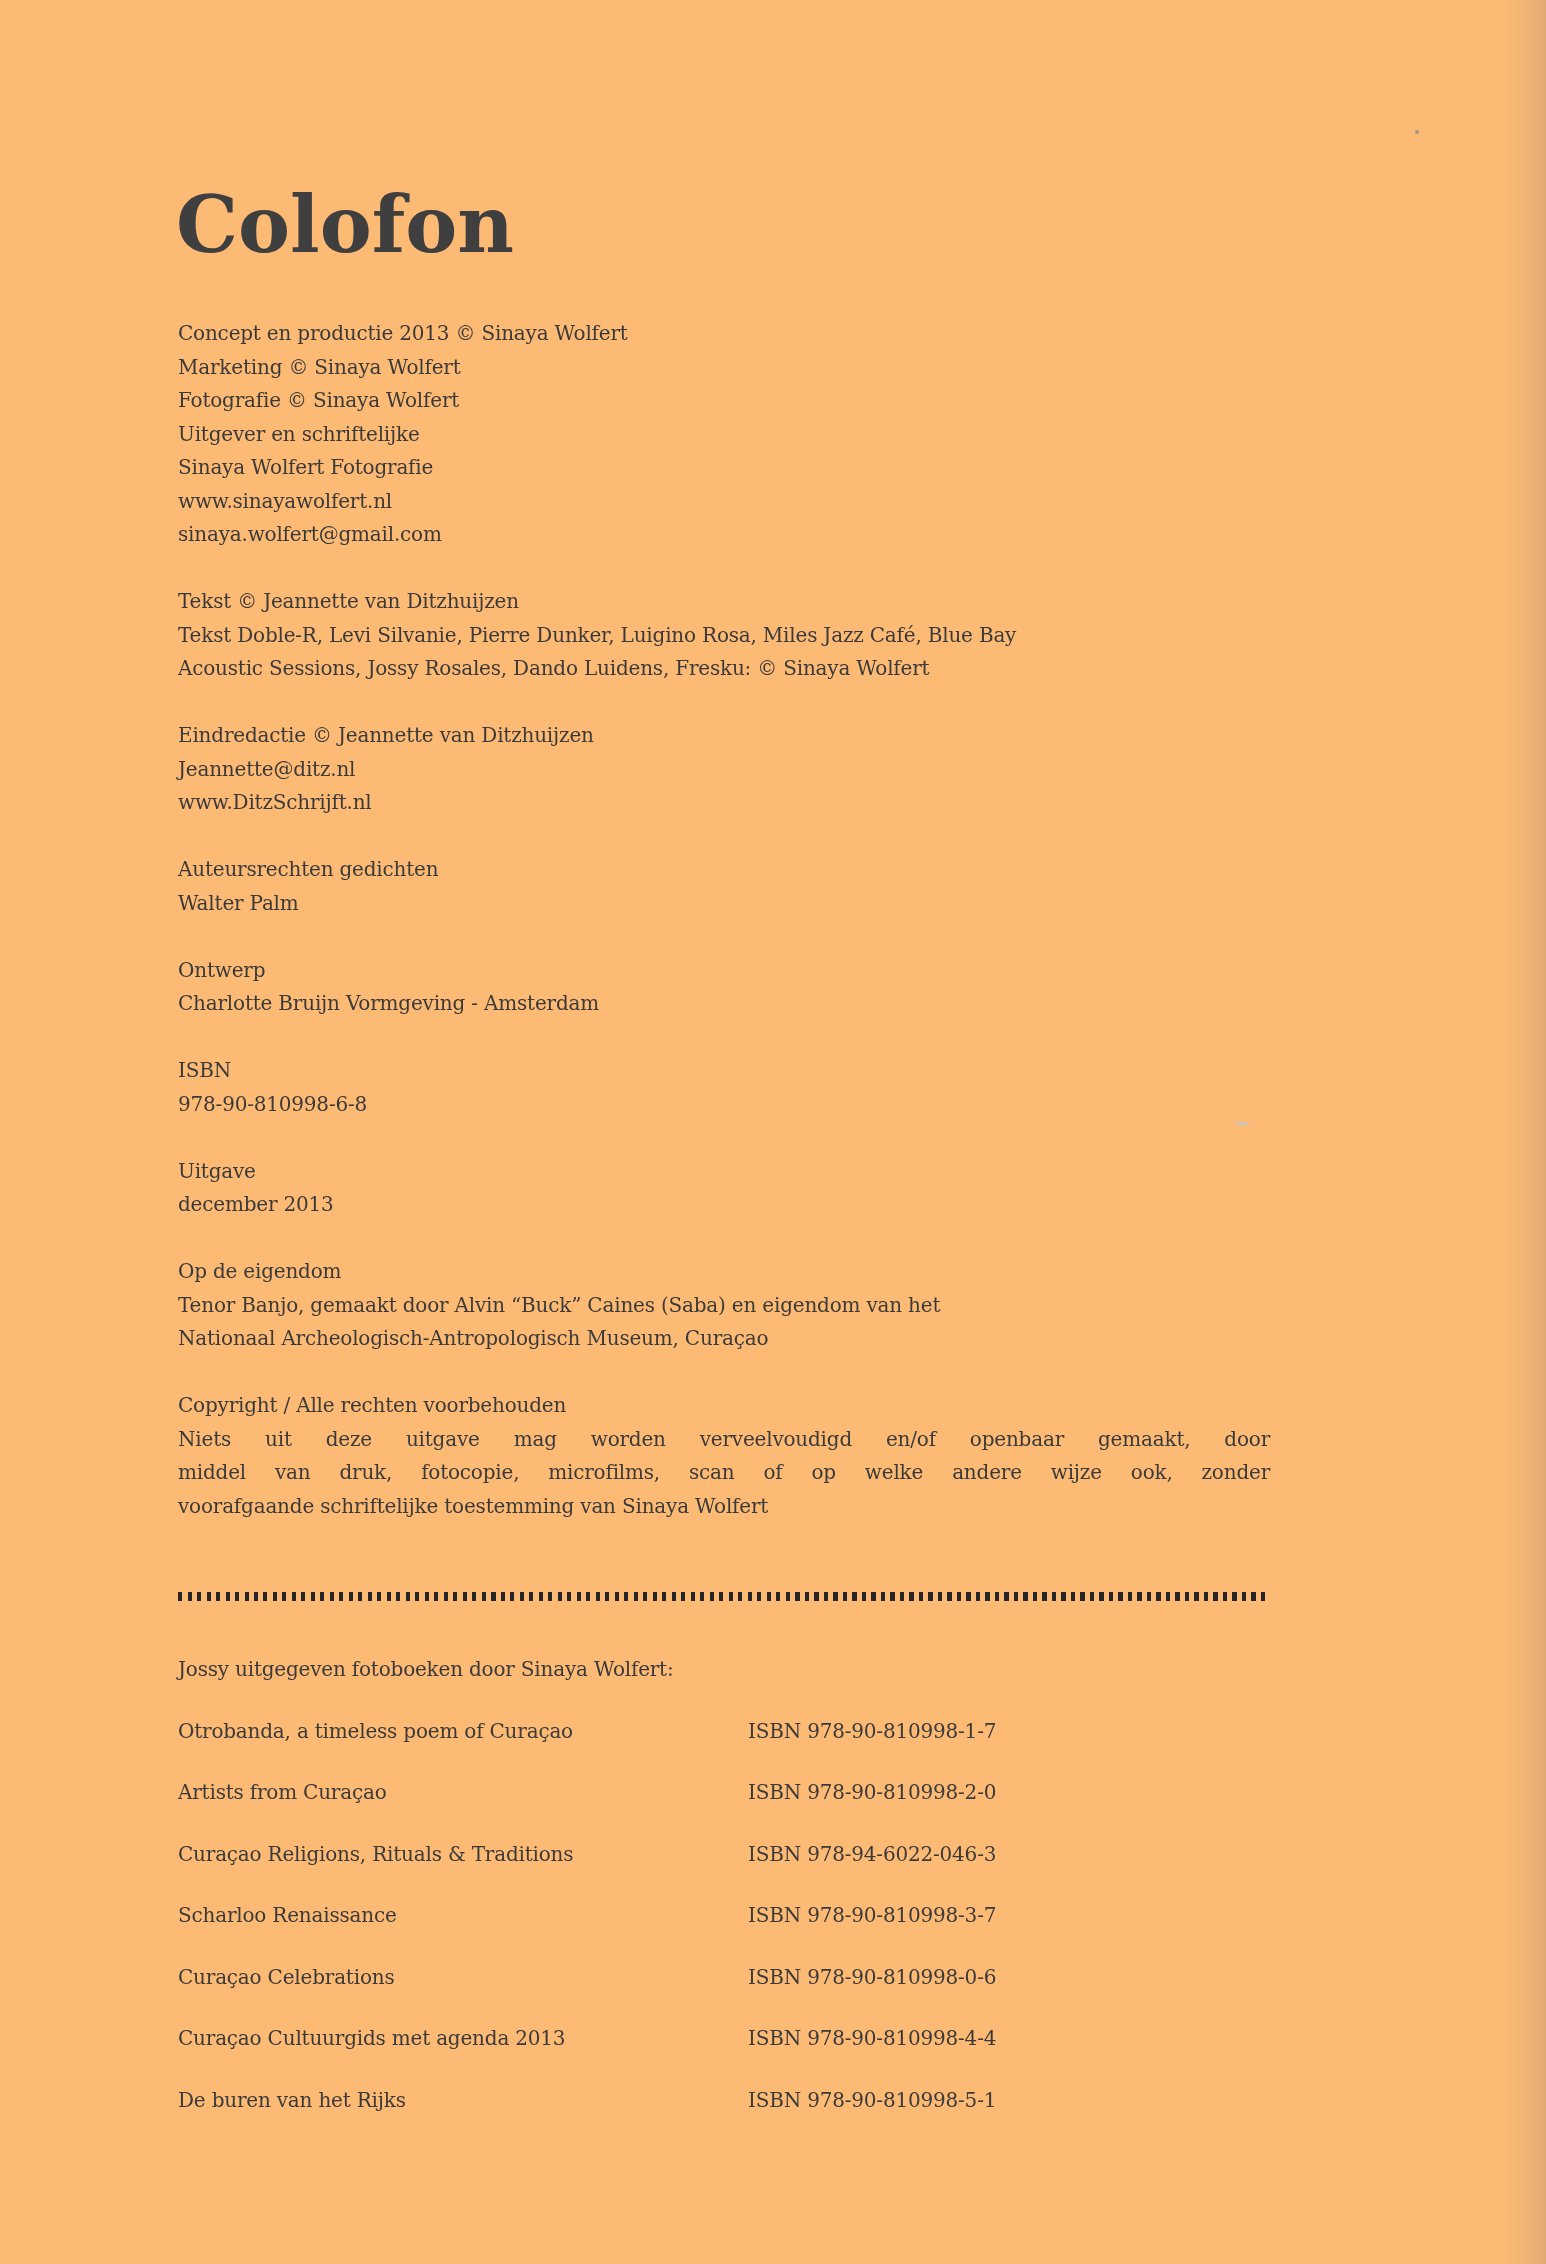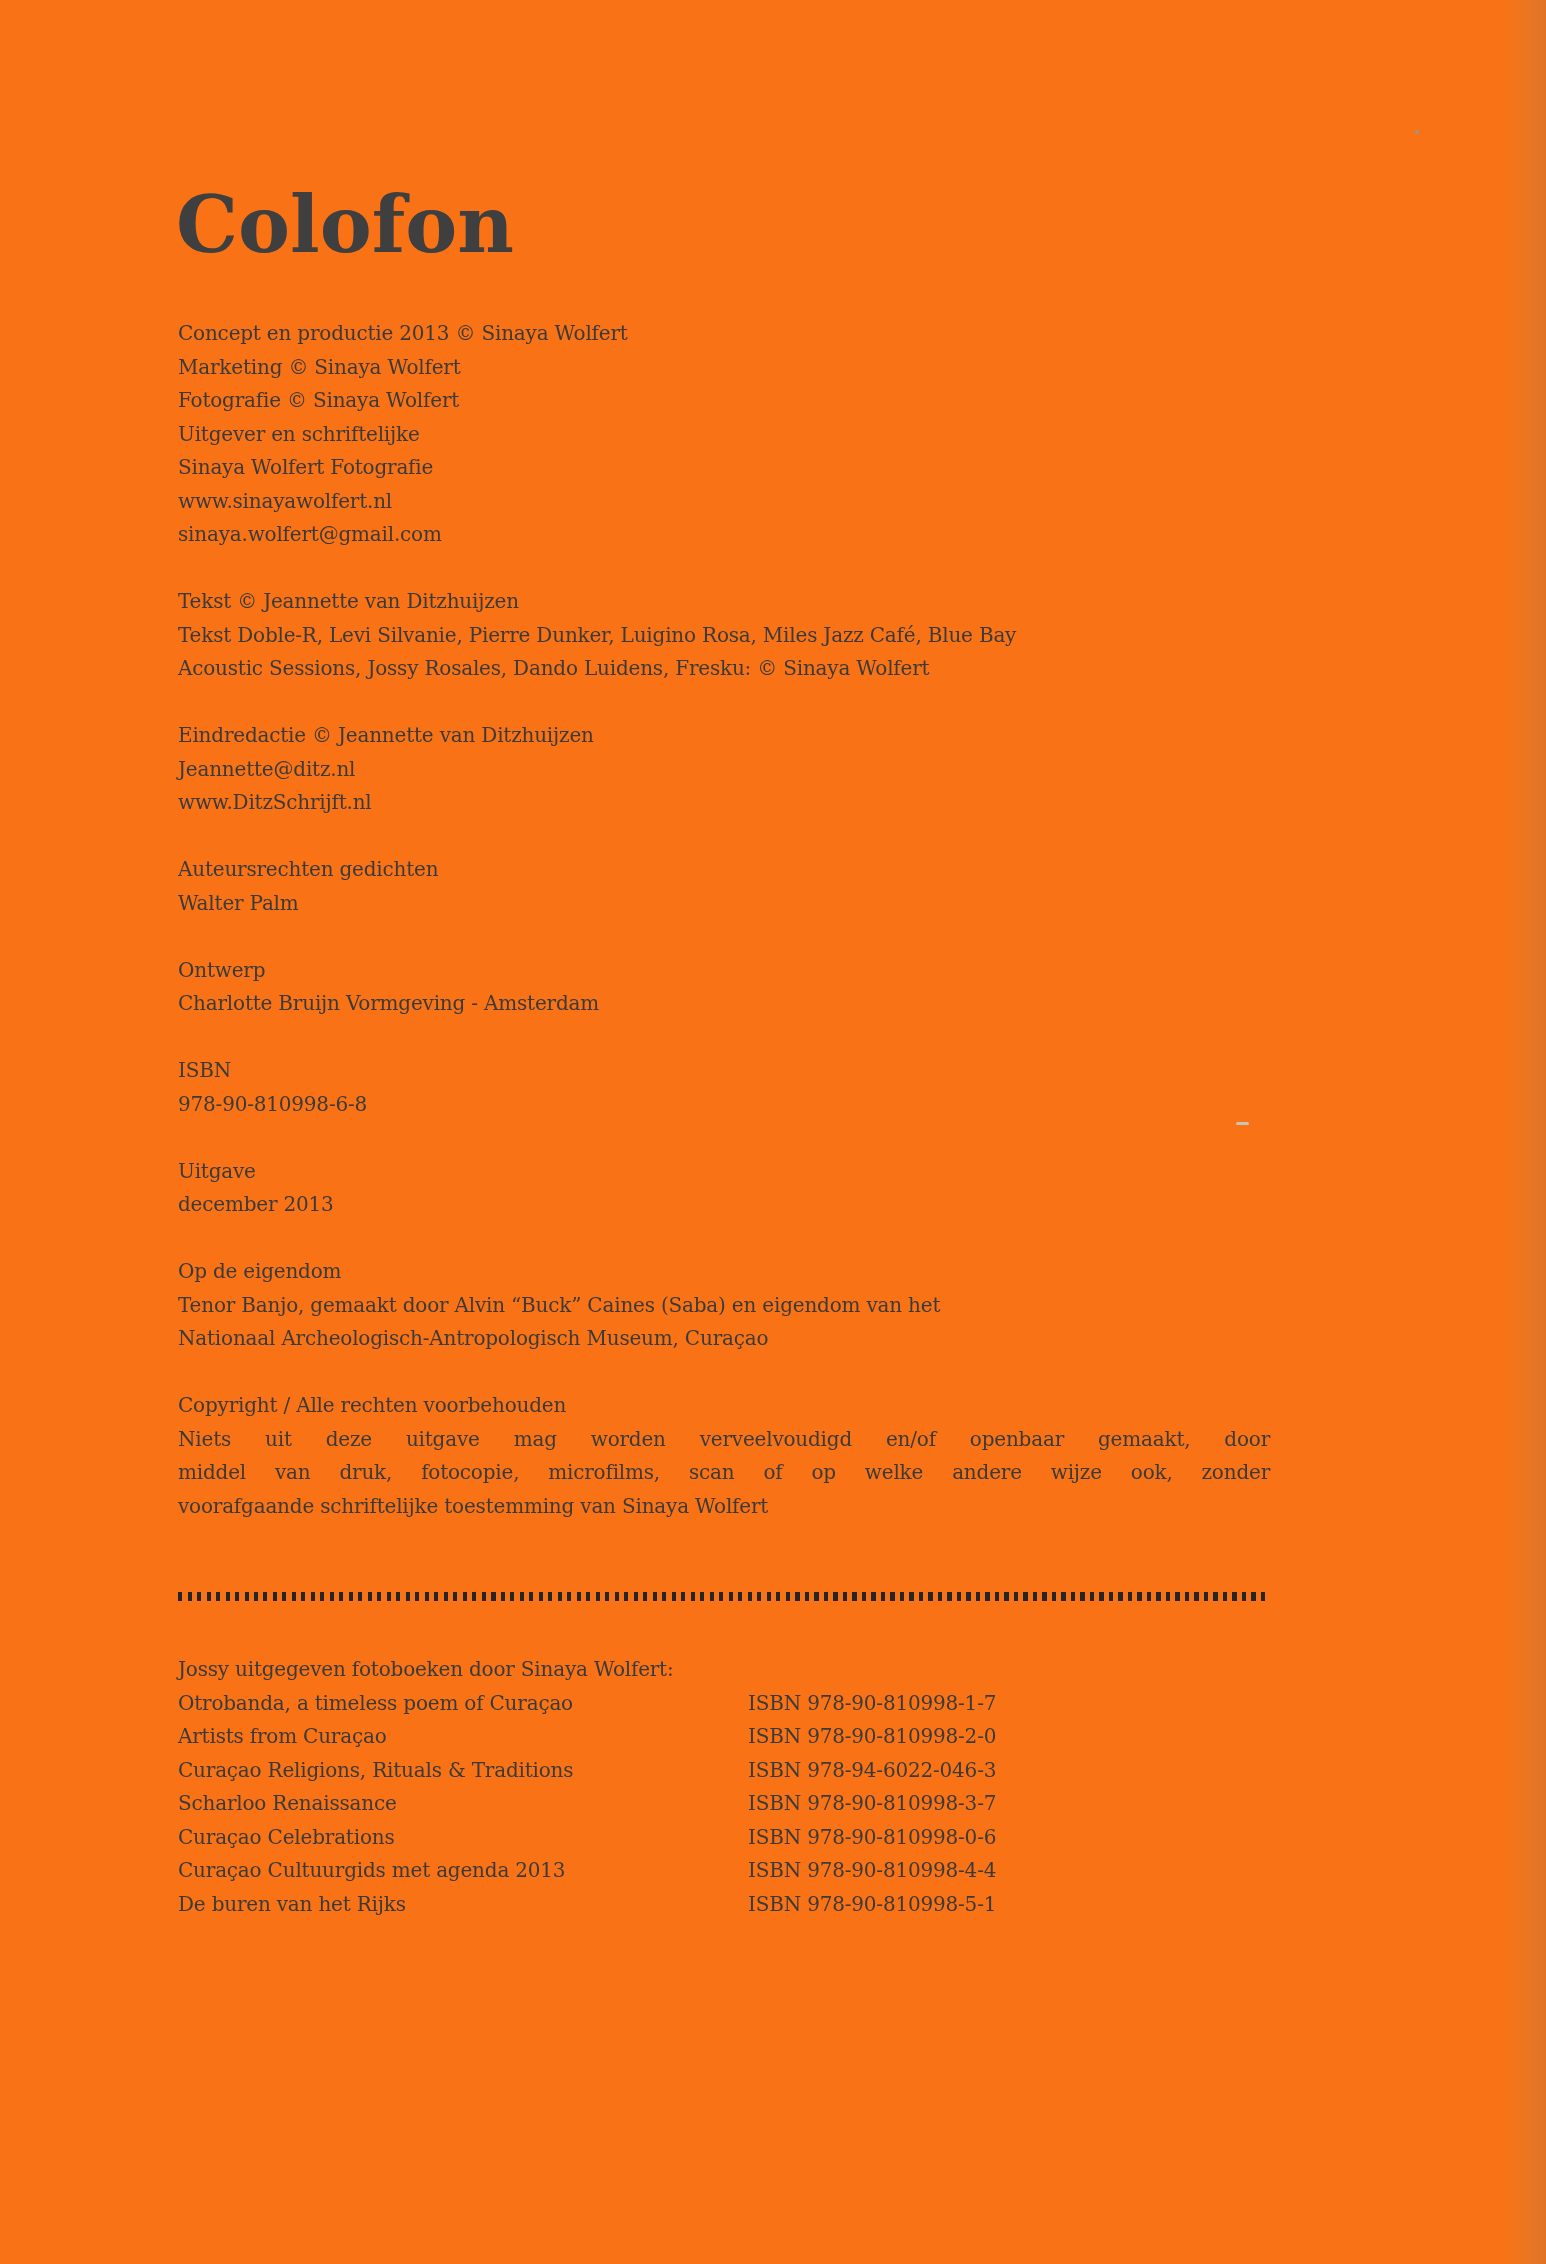"Colofon" .page { background: #f97316 -> #fdba74 }
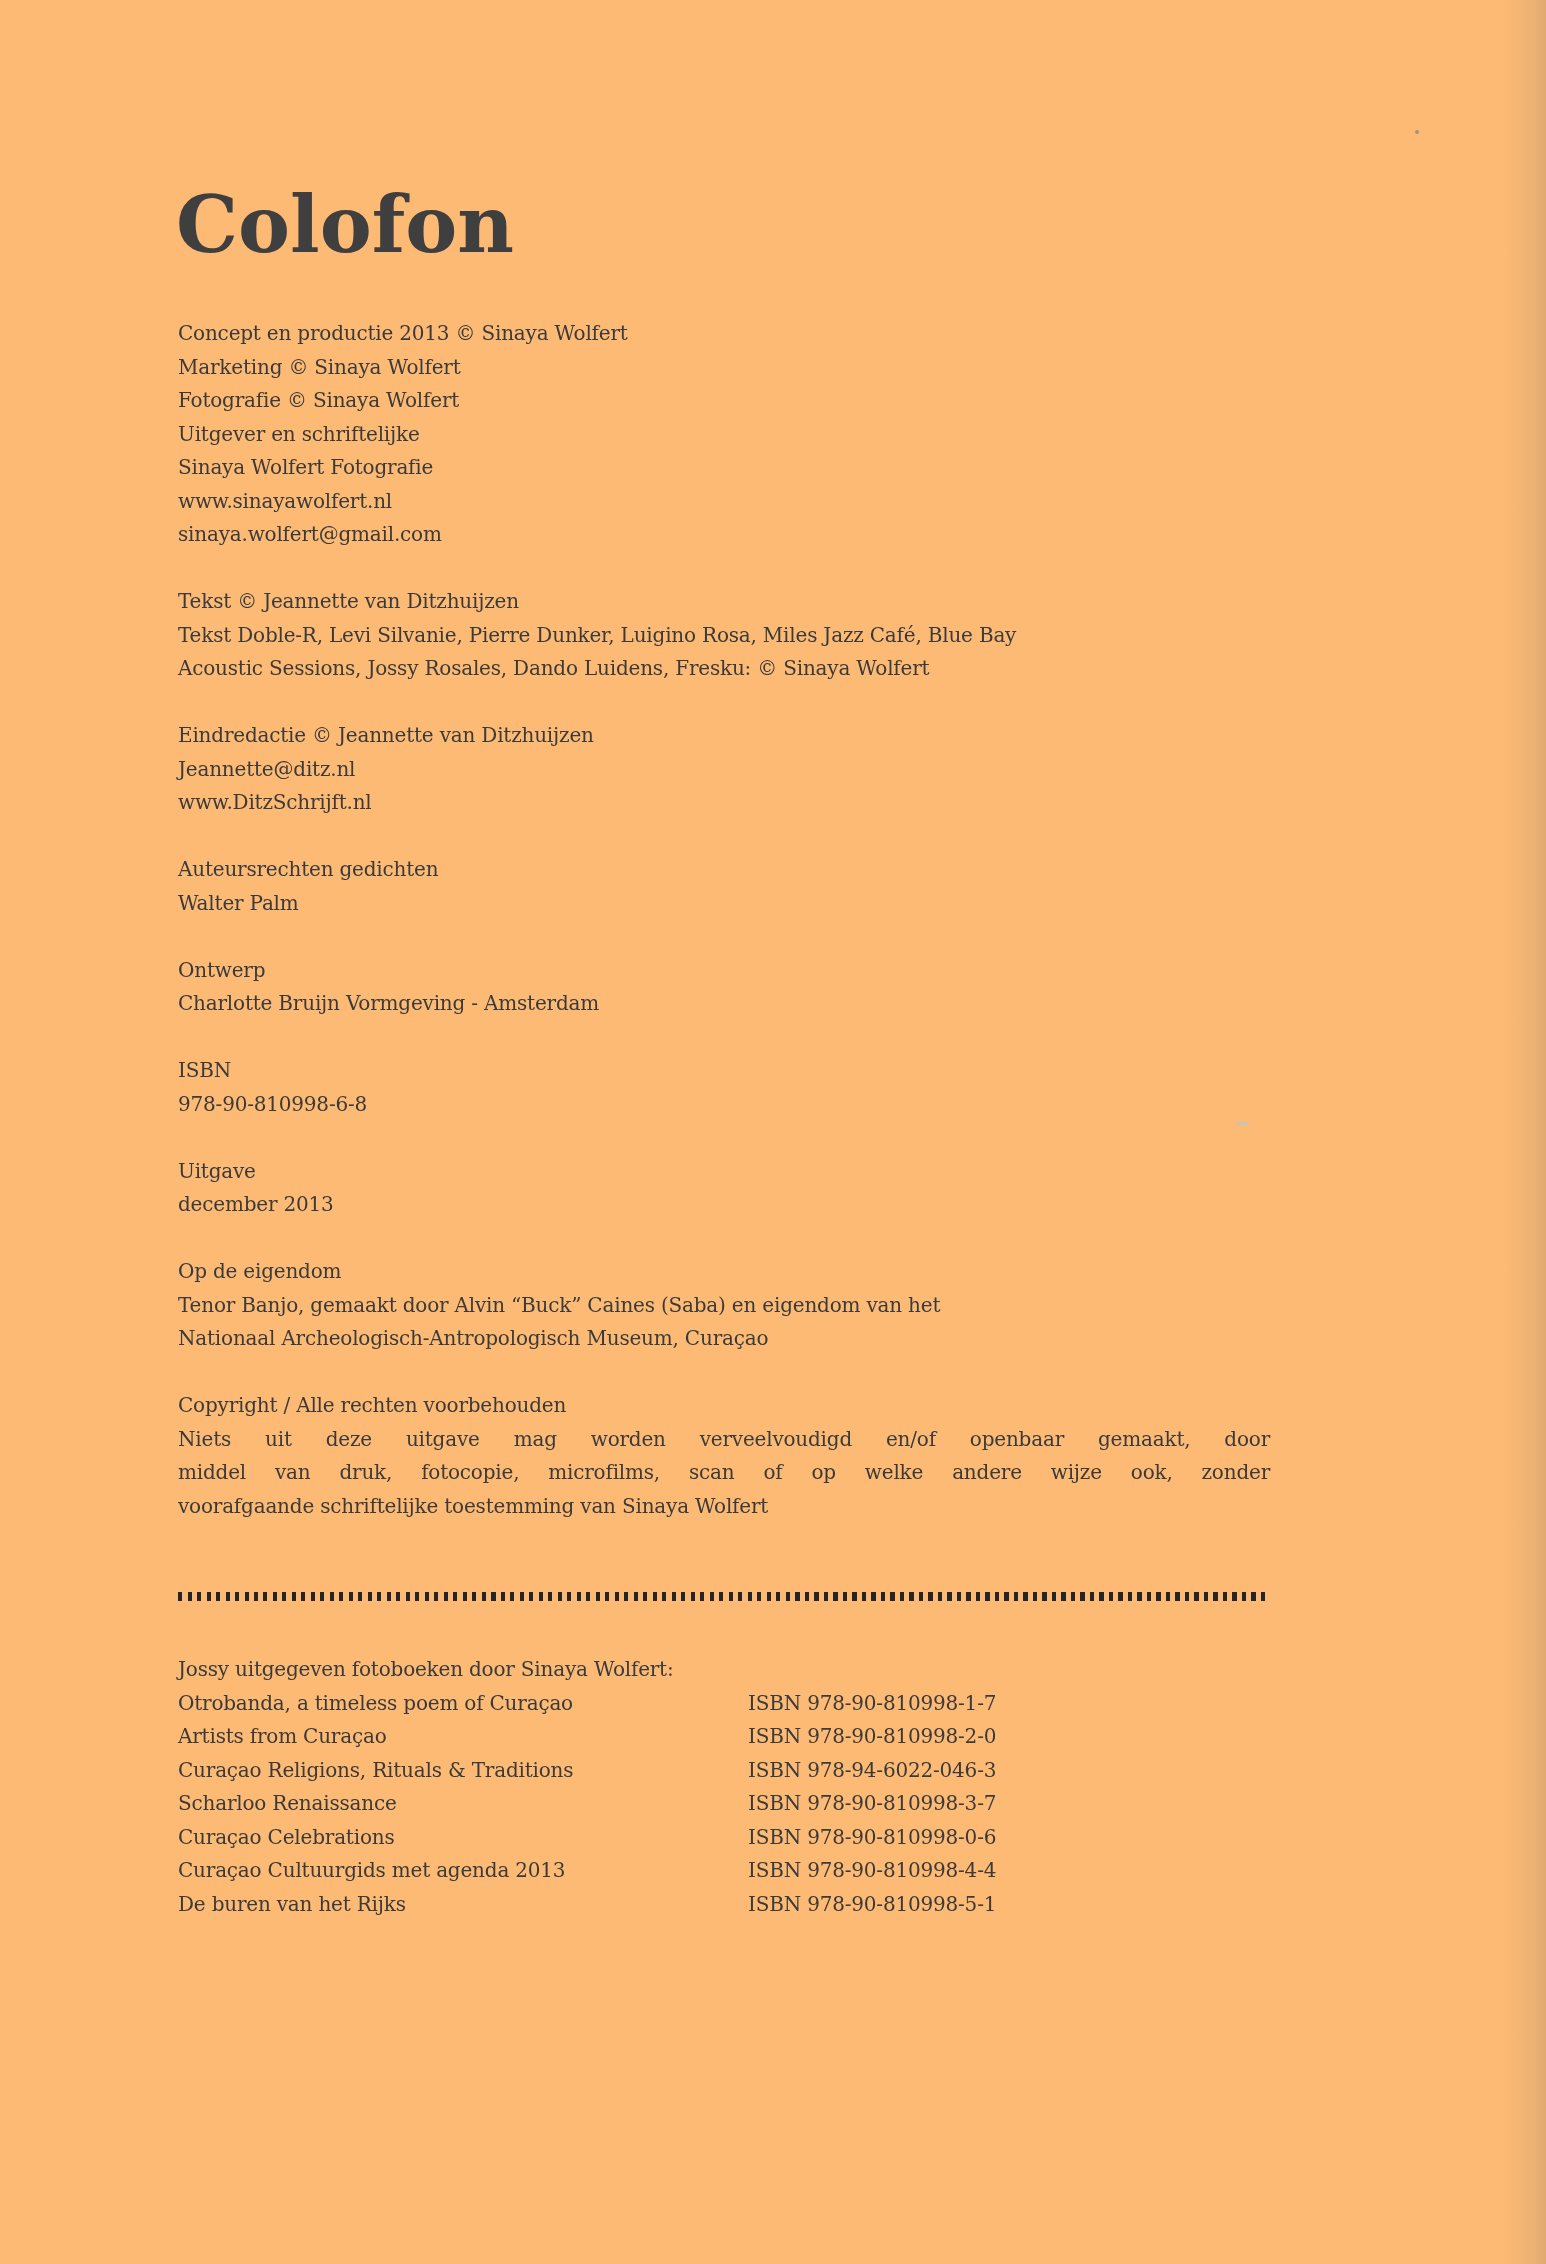"Otrobanda, a timeless poem of" .book-row { margin-top: none -> 28px }
